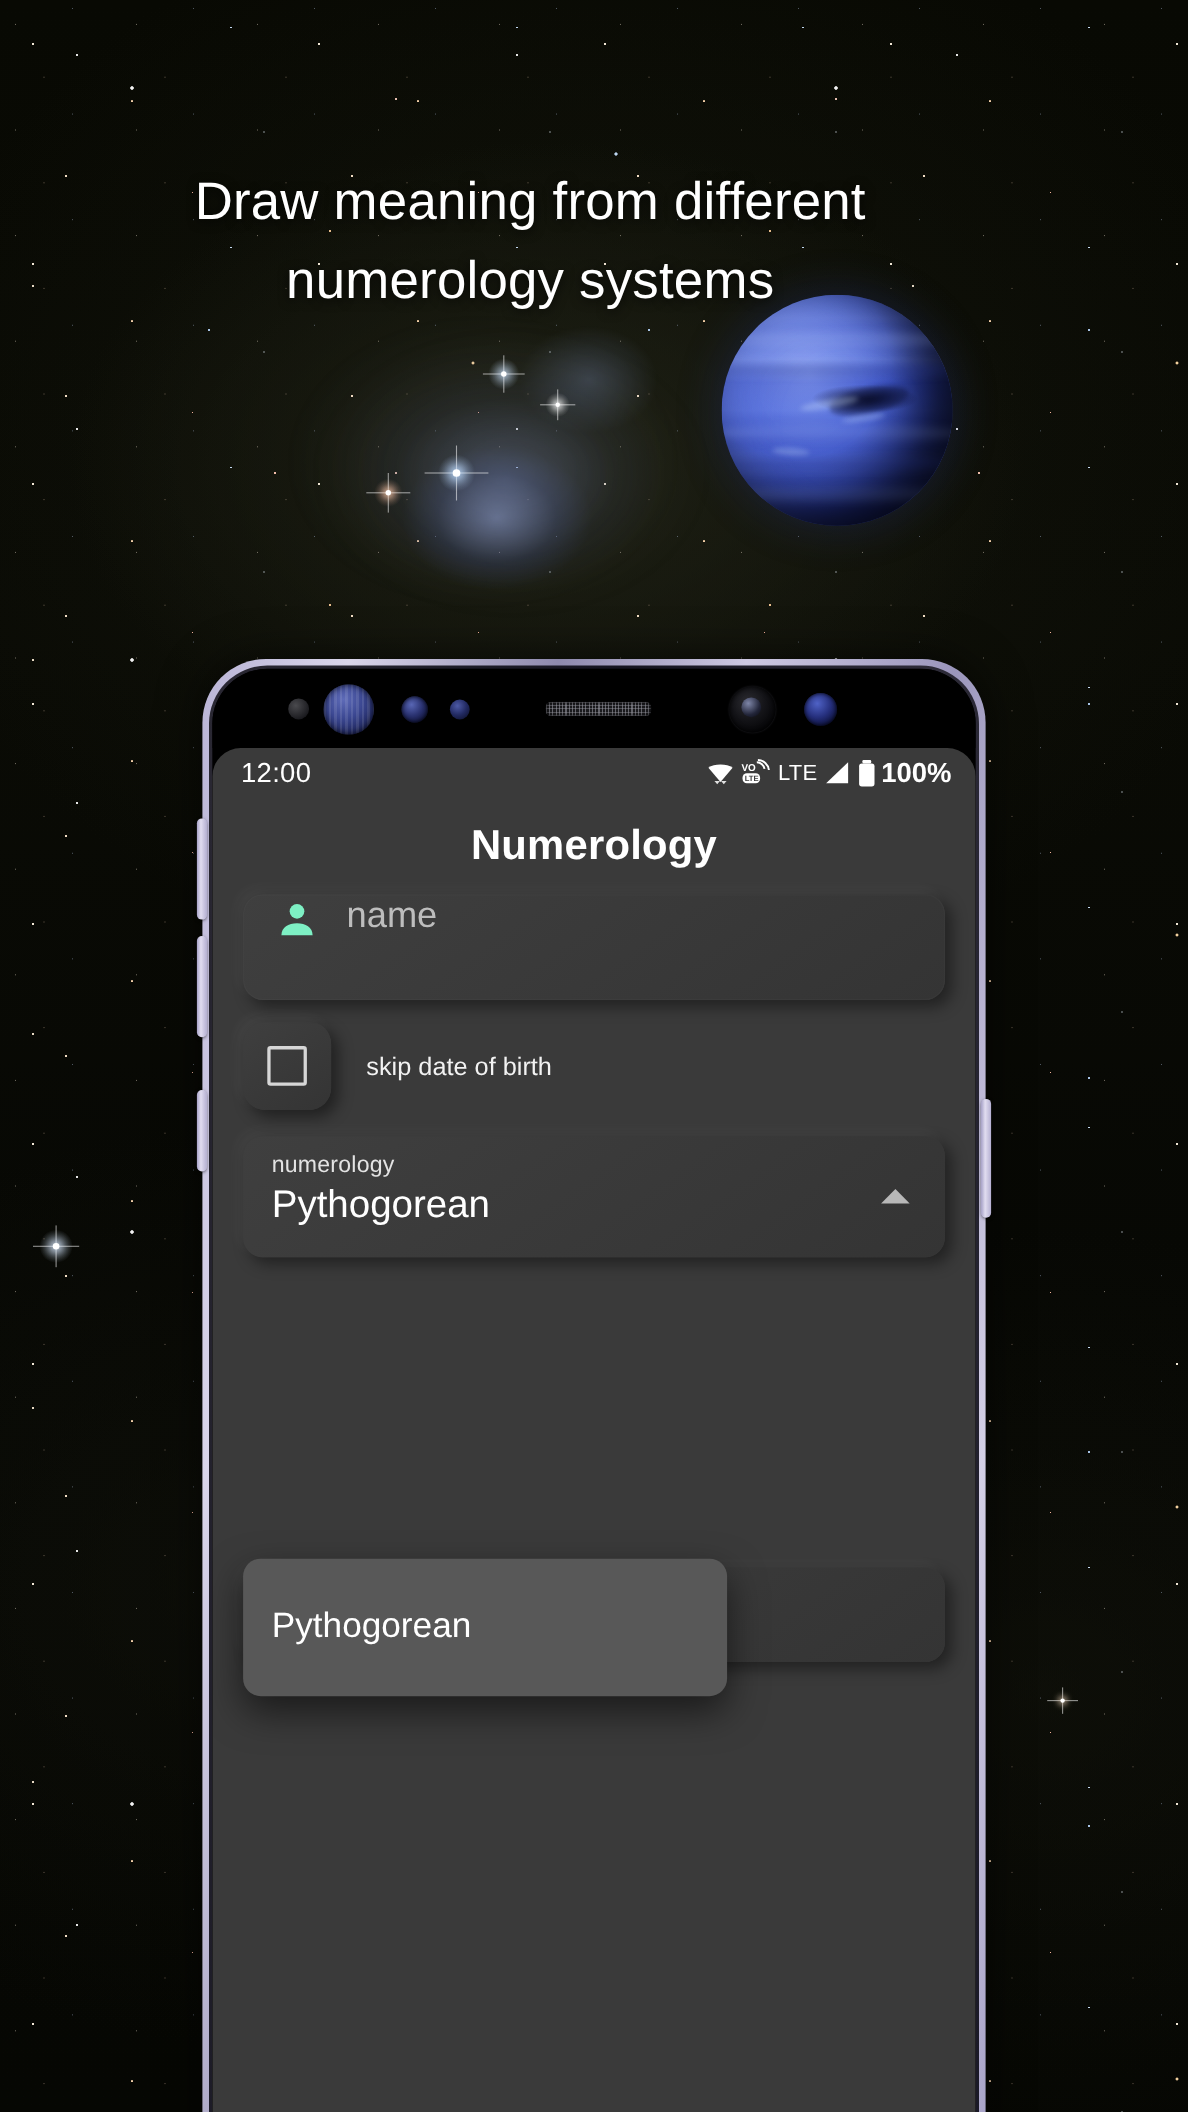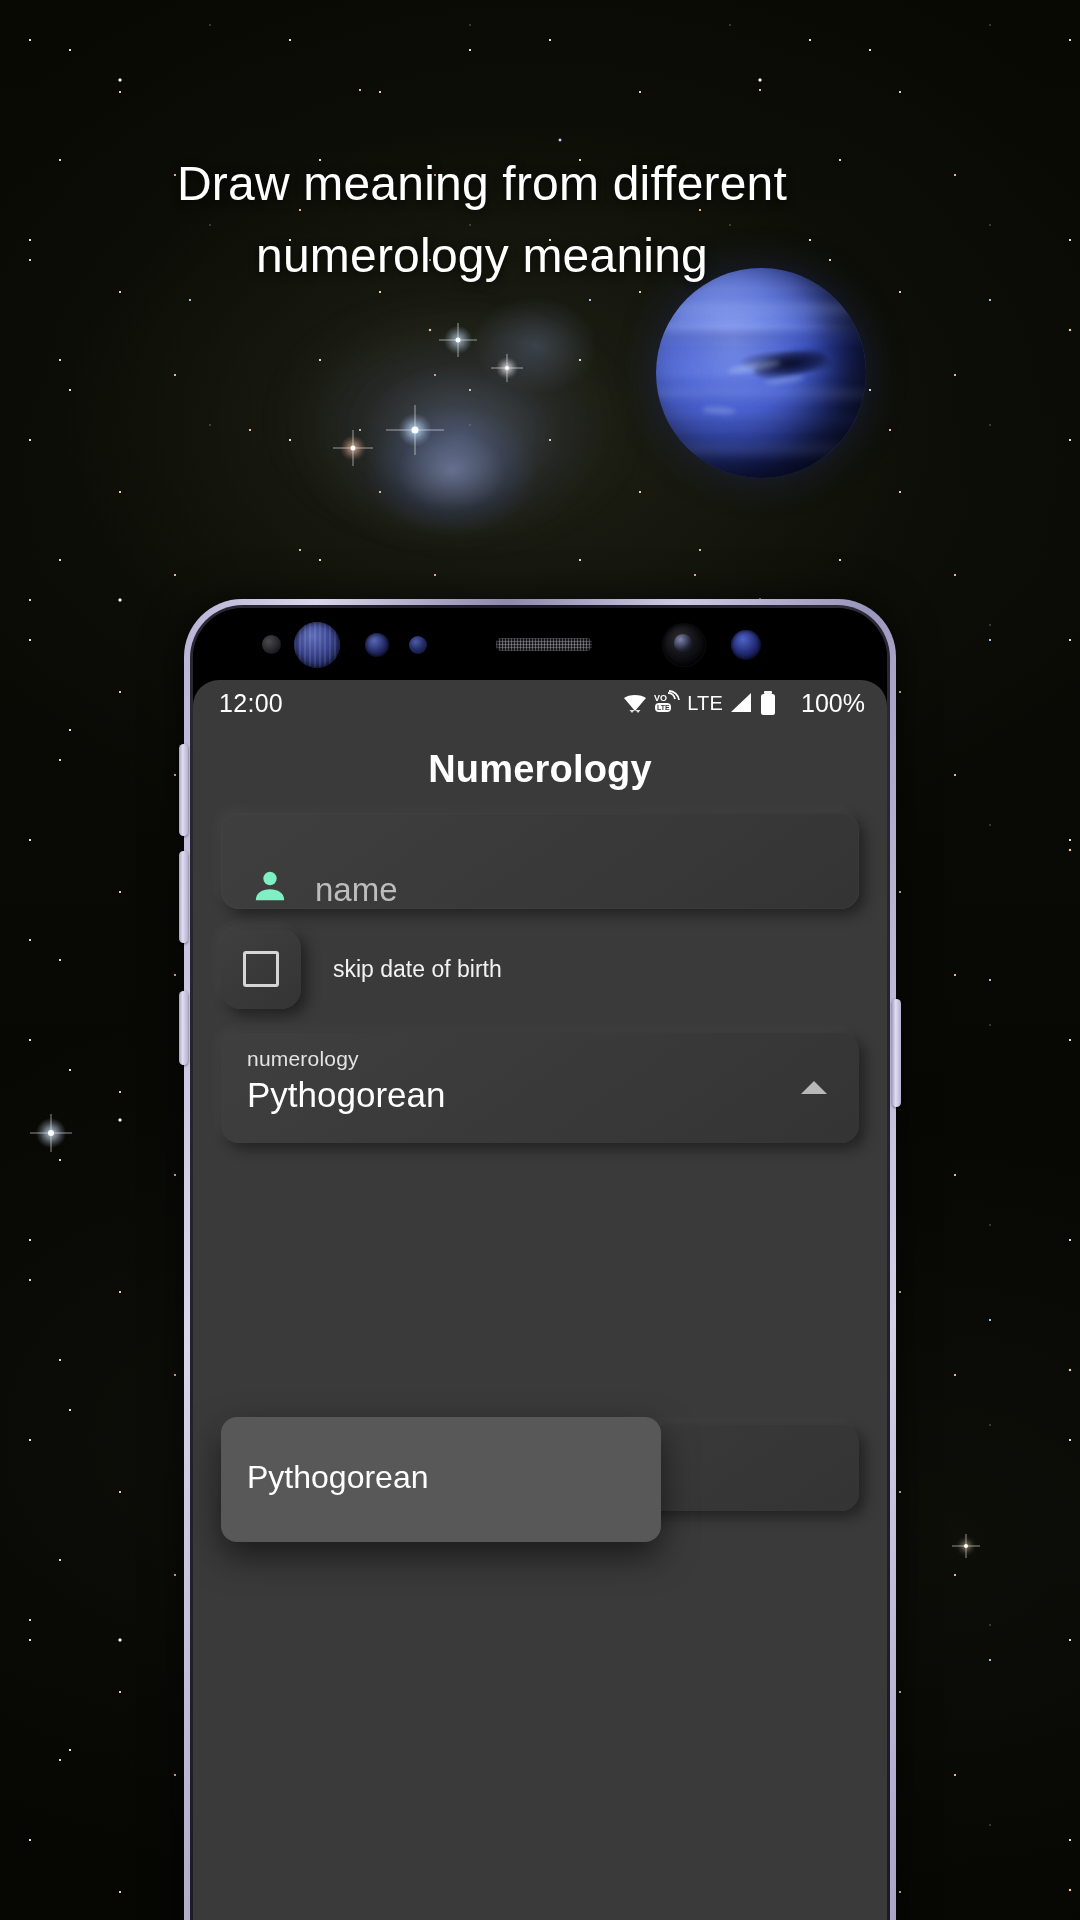"numerology meaning" span.ln { text: meaning -> systems }
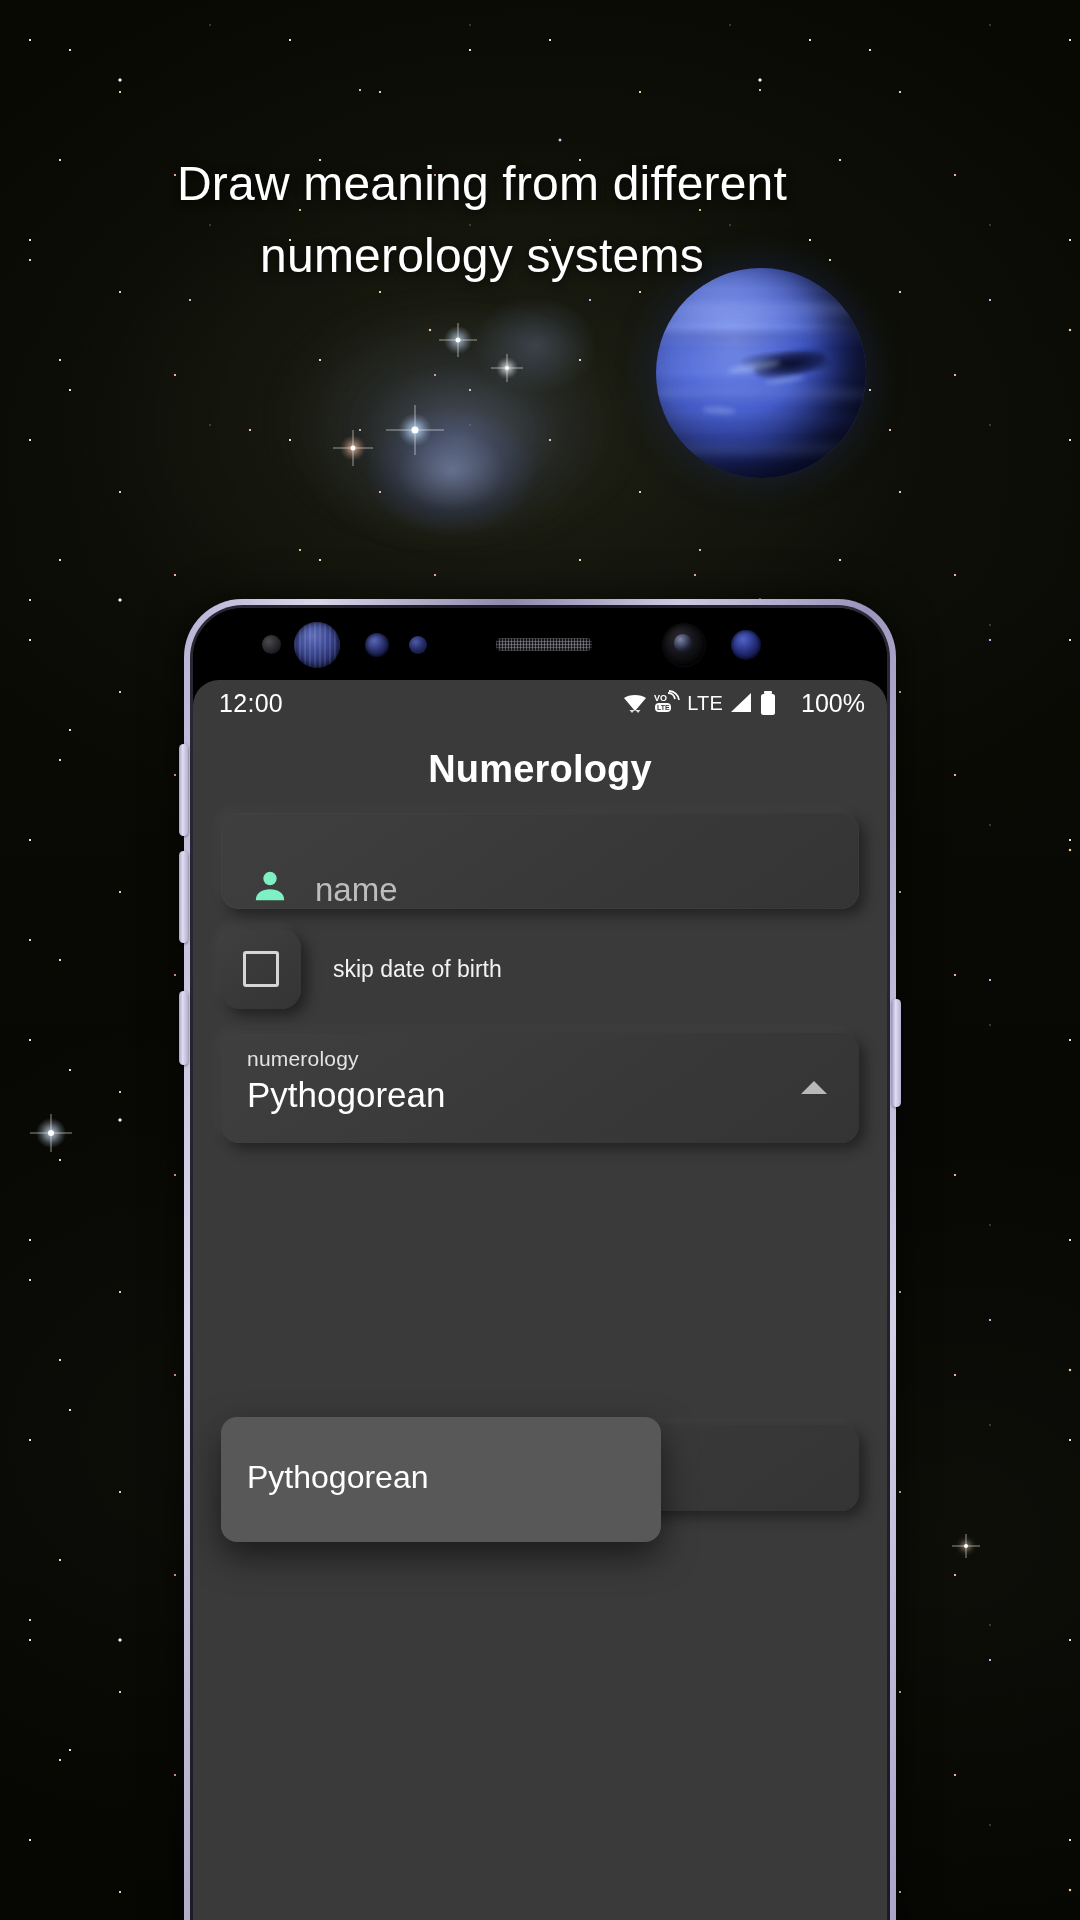"100%" .sb-pct { font-weight: 400 -> 700; margin-left: 20px -> 0 }
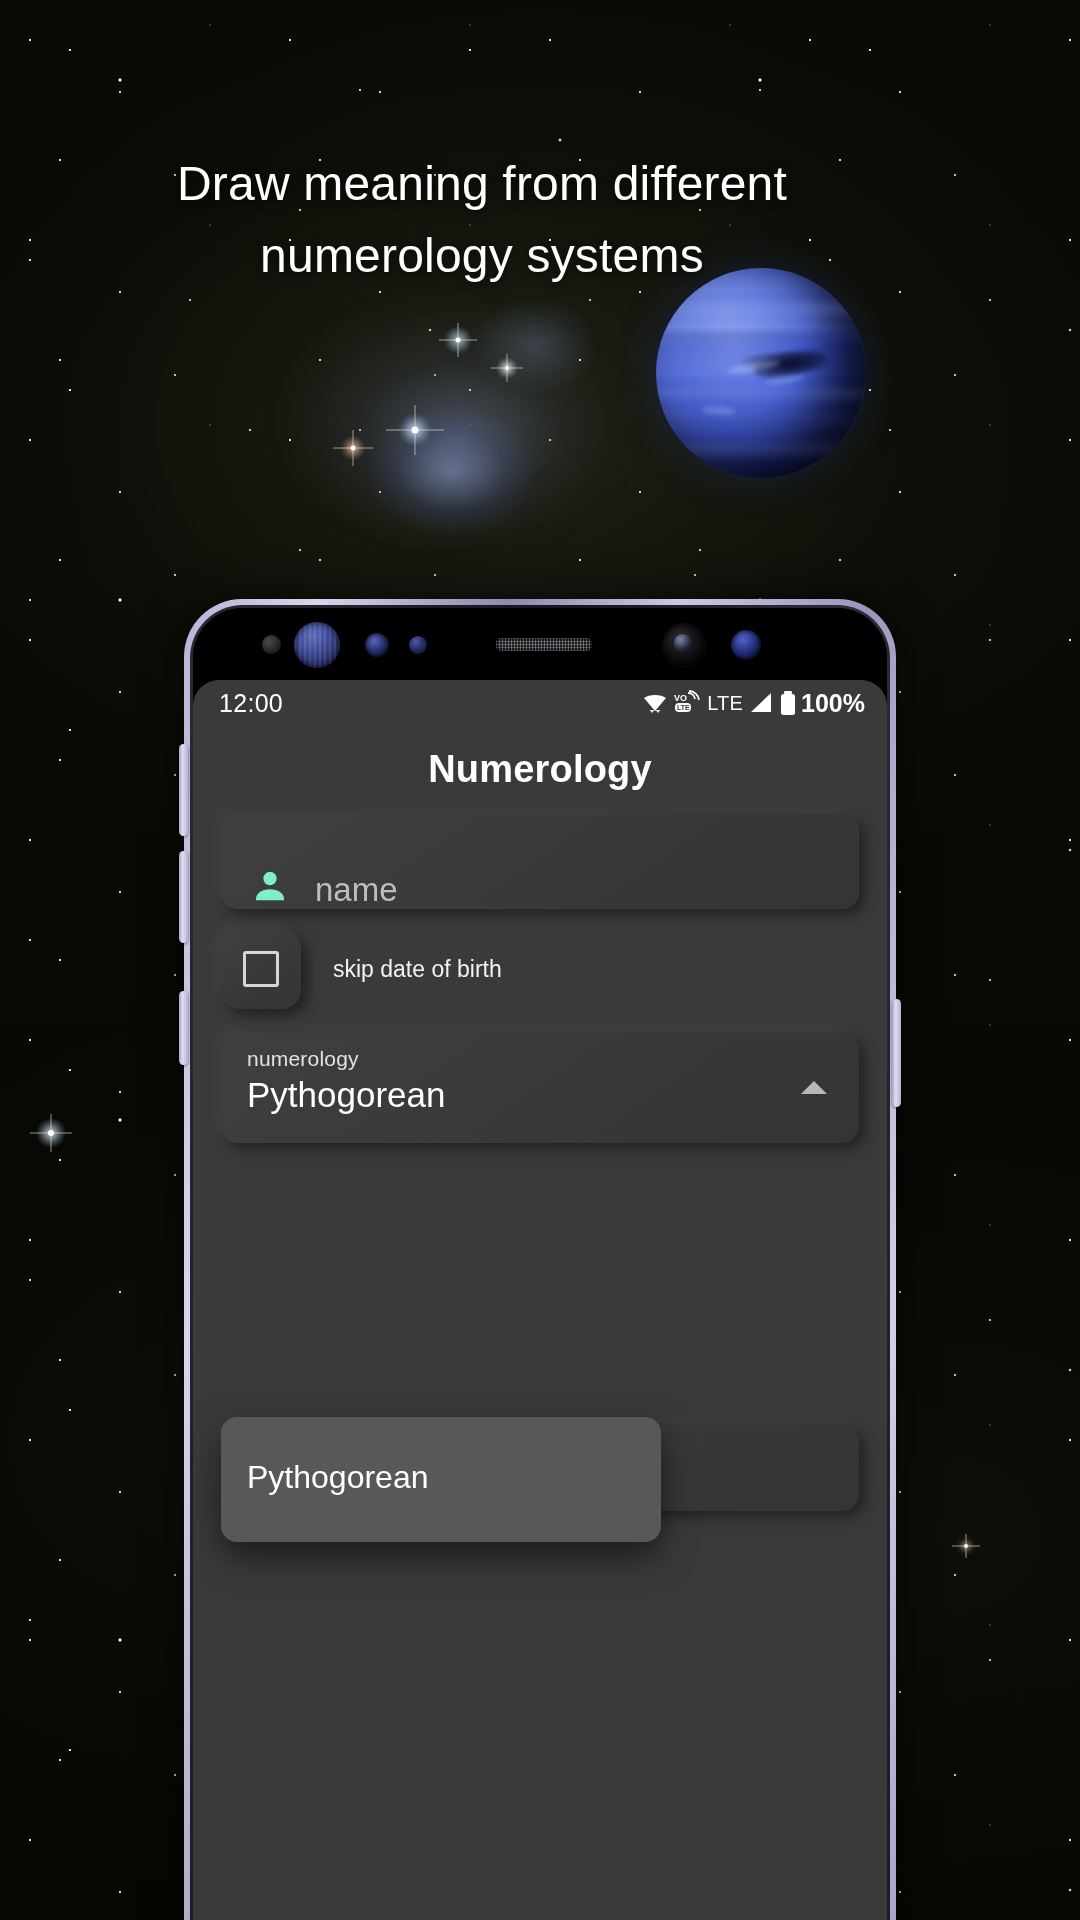"name" .field { align-items: flex-end -> flex-start }
